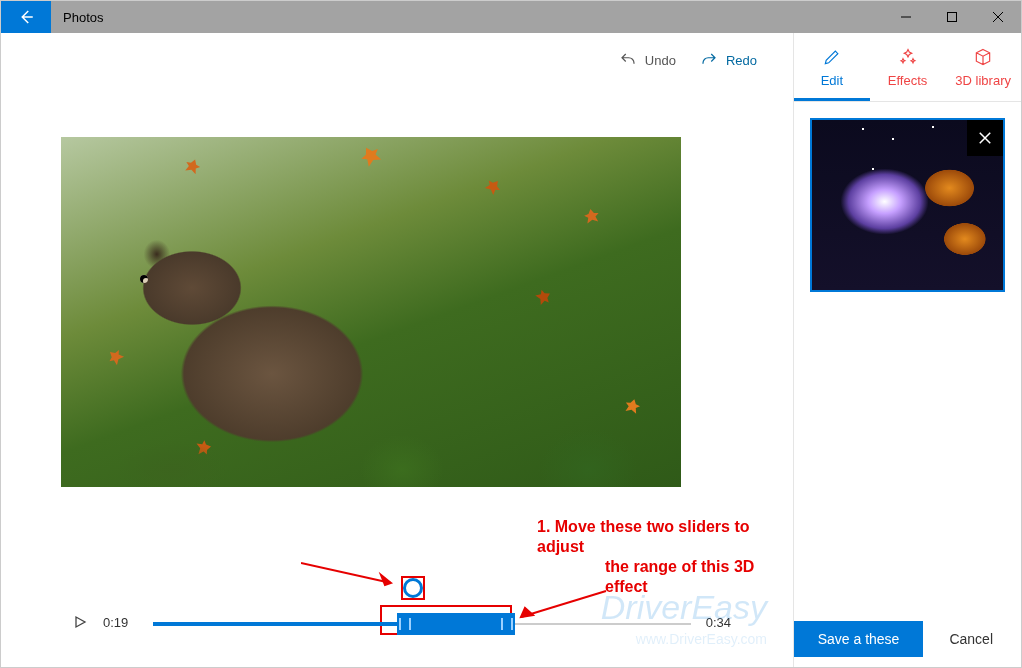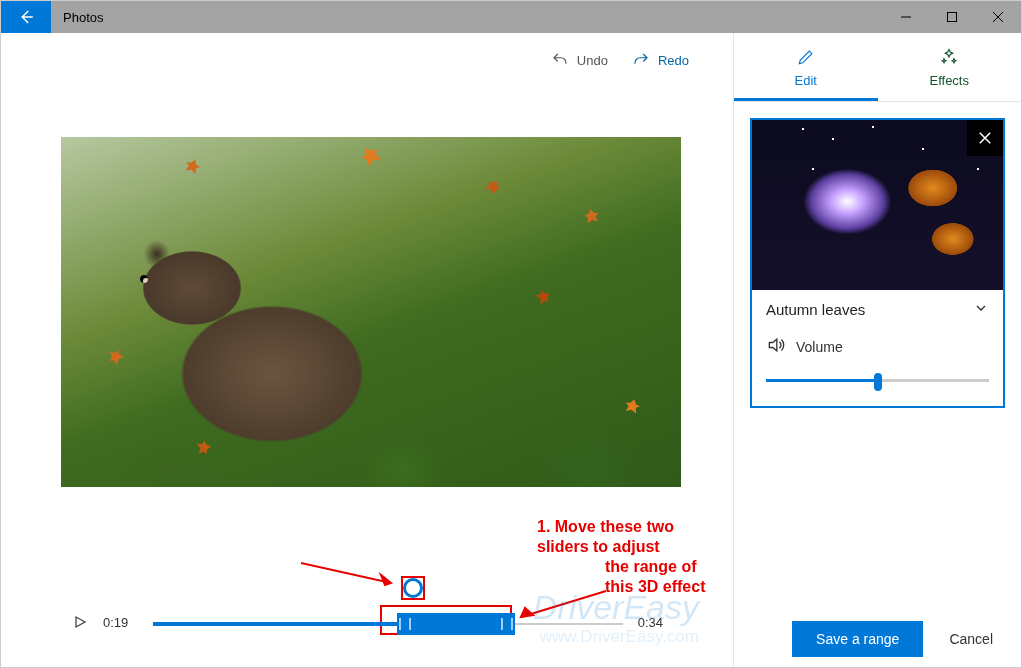"Undo" .content { gap: 24px -> none }
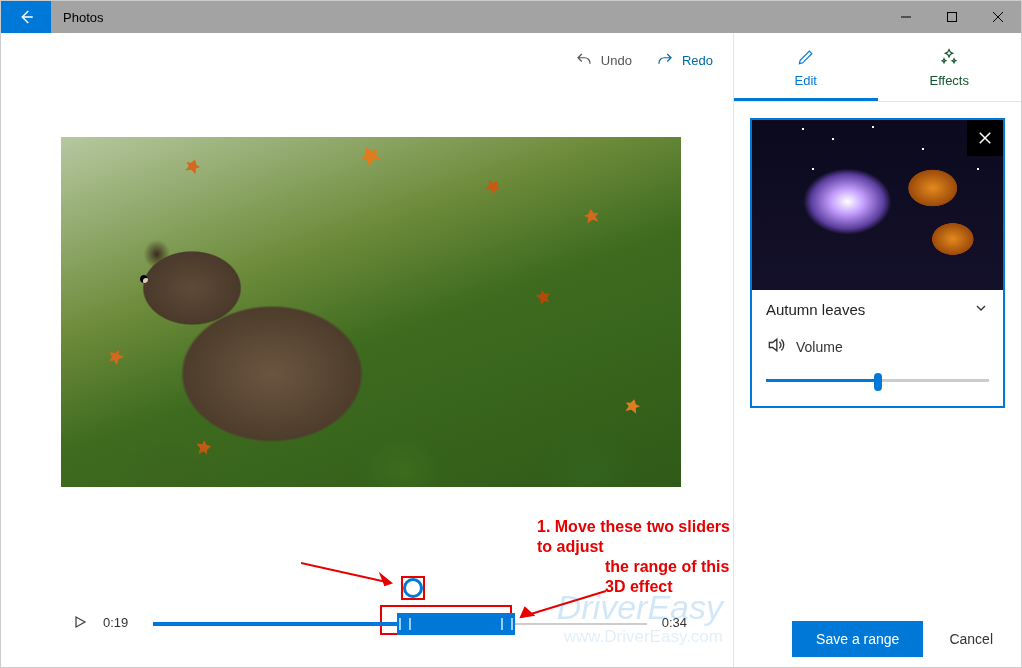"Edit" .right-pane { margin-left: none -> 16px; width: 288px -> 228px }
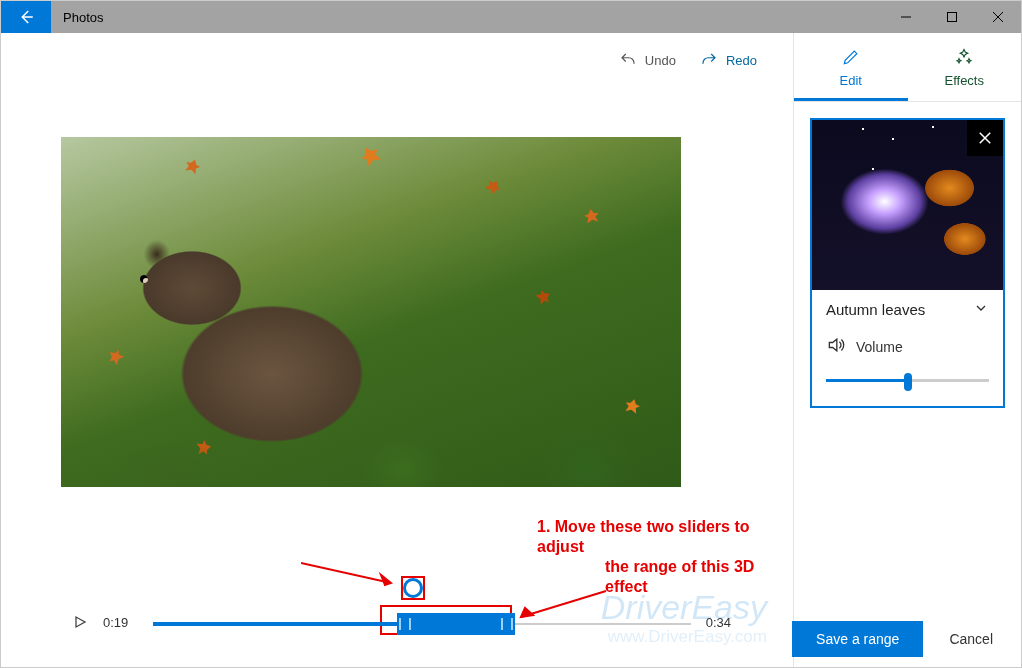"Effects" .tab { color: #14532d -> #ef4444 }
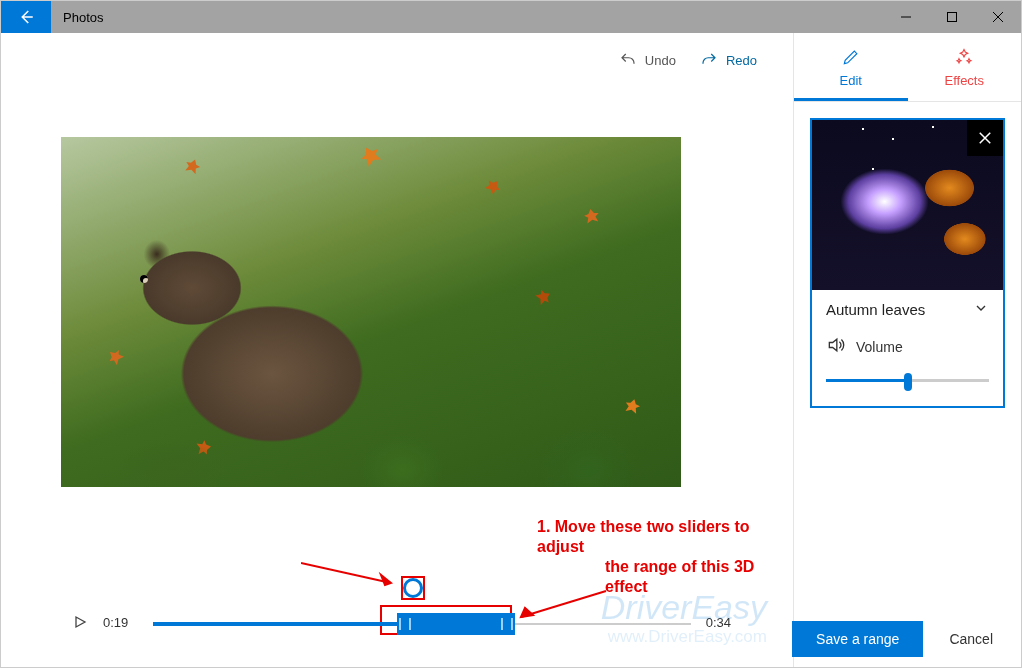"3D library" div.tab { html: none -> <div> <svg> <path></path> </svg> <span>3D library</span> </div> }
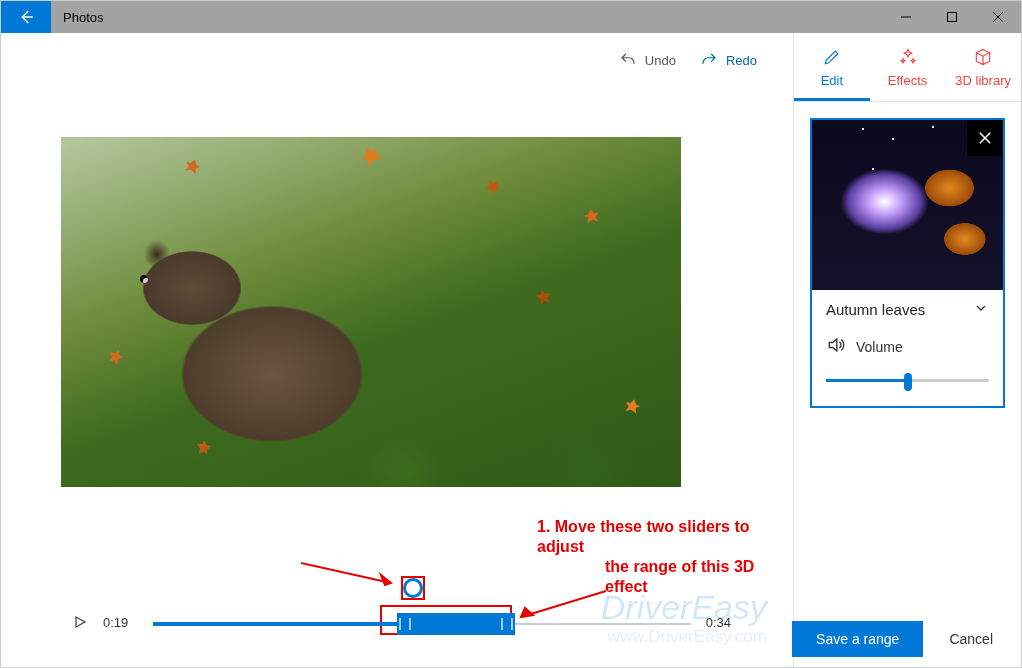"Autumn leaves" div.card-body { html: <div> <div> <span>Autumn leaves</span> <span> <svg> <path></path> </svg> </span> </div> <div> <span> <svg> <path></path> </svg> </span> <span>Volume</span> </div> <div> <div></div> <div></div> <div></div> </div> </div> -> none }
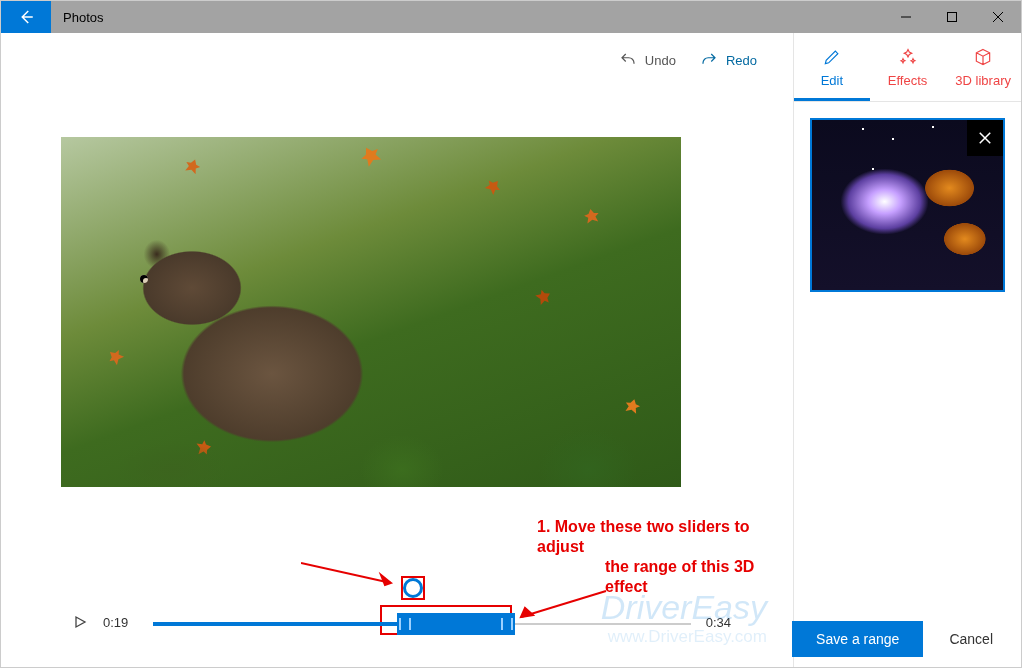"www.DriverEasy.com" .watermark2 { font-size: 17px -> 14px }
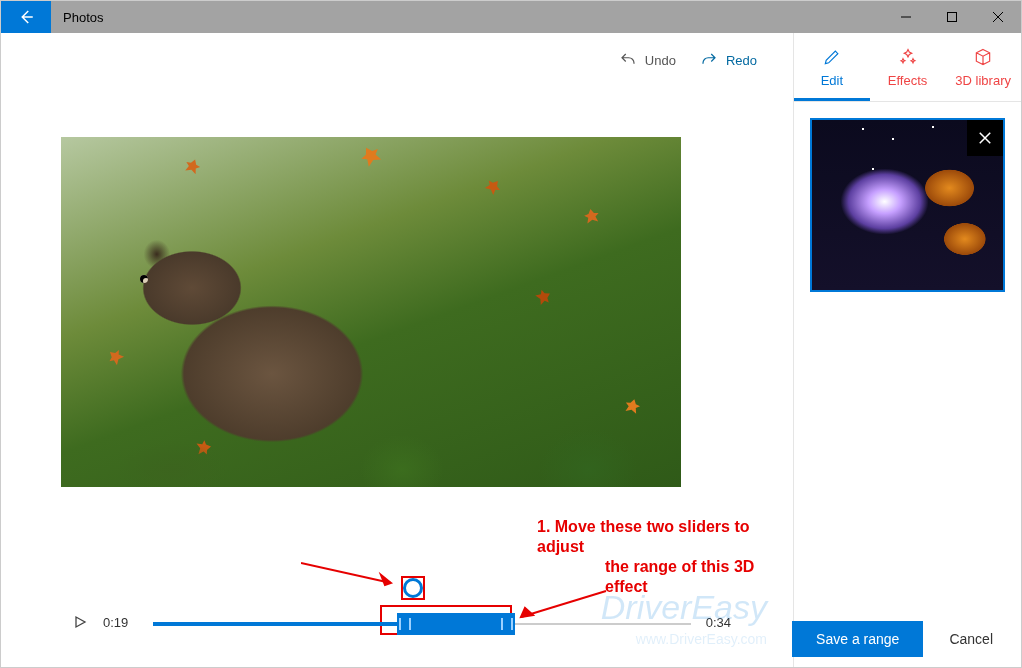"Save a range" button.btn-primary { text: range -> these }
